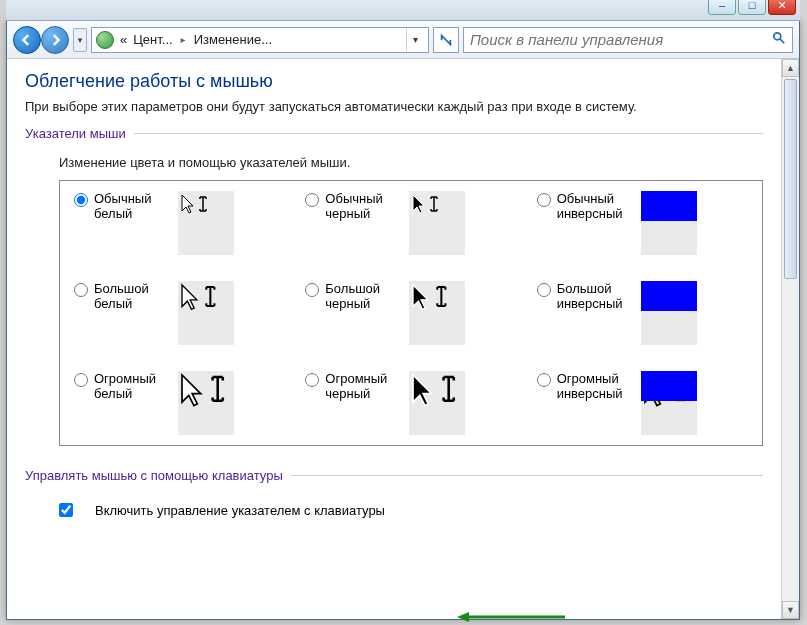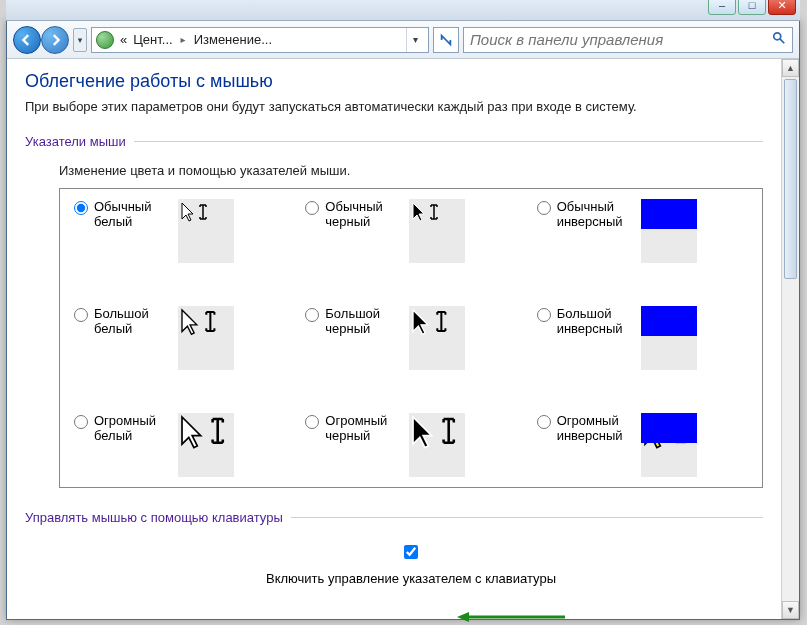"При выборе этих параметров они" .page-desc { margin-bottom: 18px -> 10px }
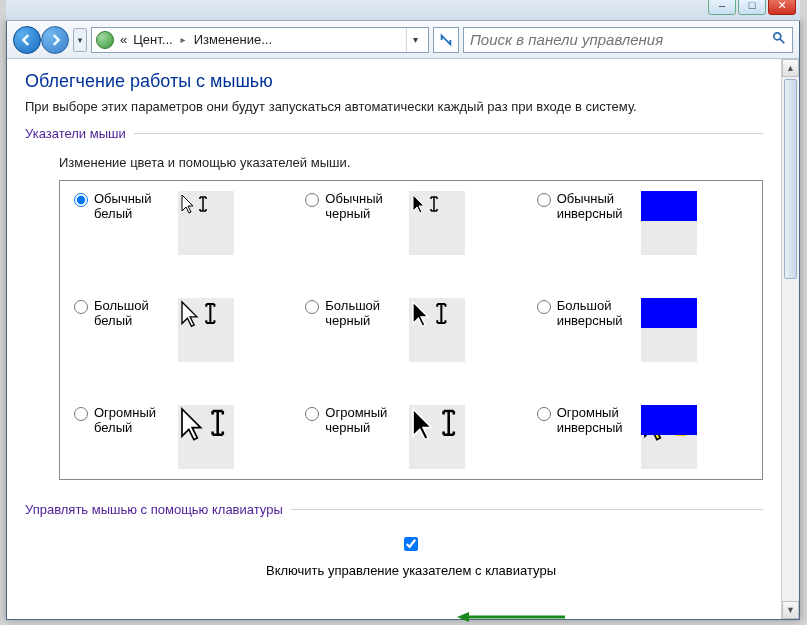"Обычный" .pointer-grid { gap: 43px 20px -> 26px 20px }
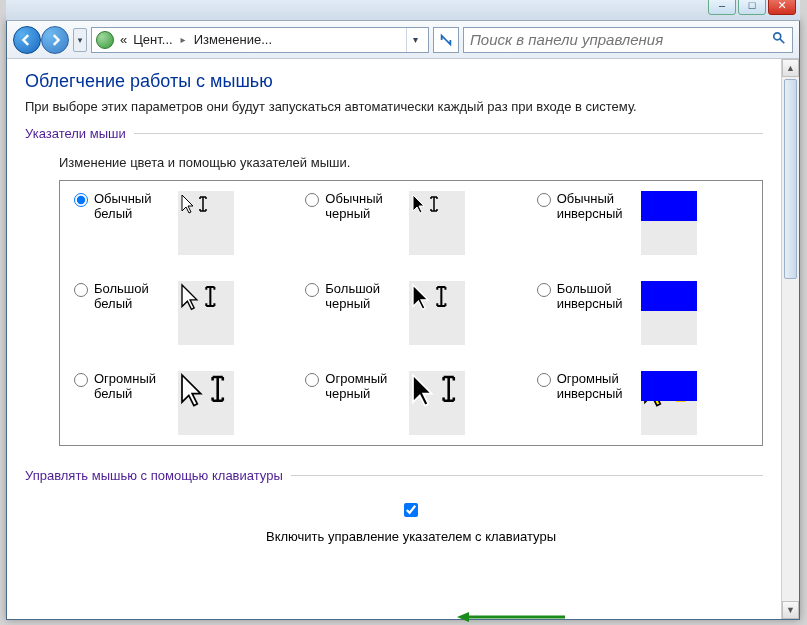"Включить управление указателем с" .kb-check { flex-direction: column -> none; gap: 12px -> 22px }
